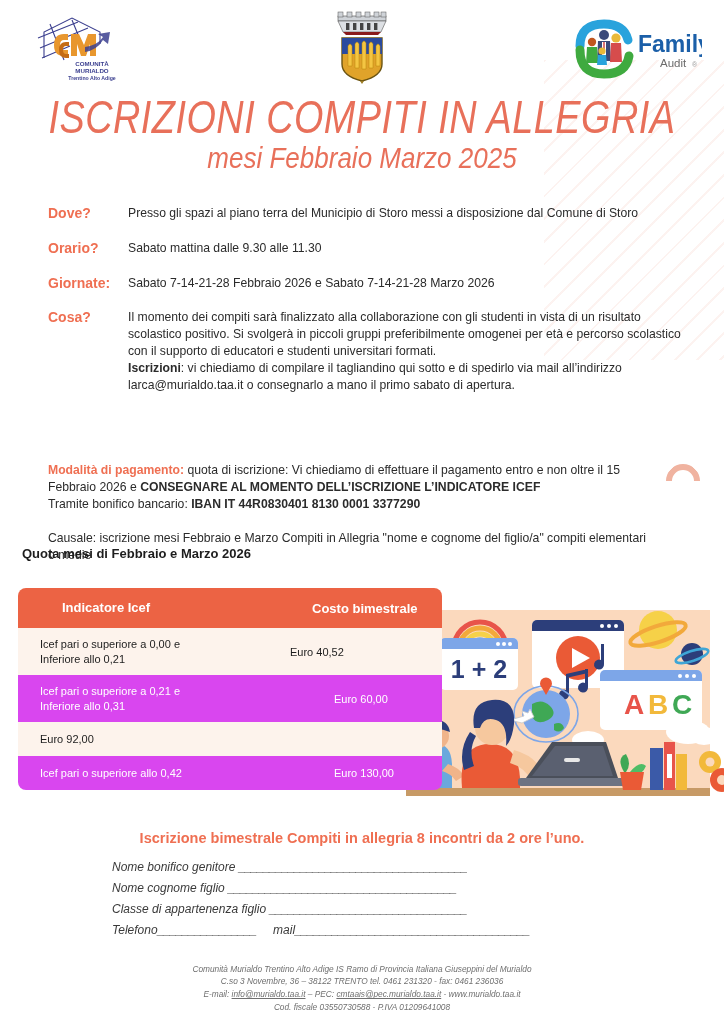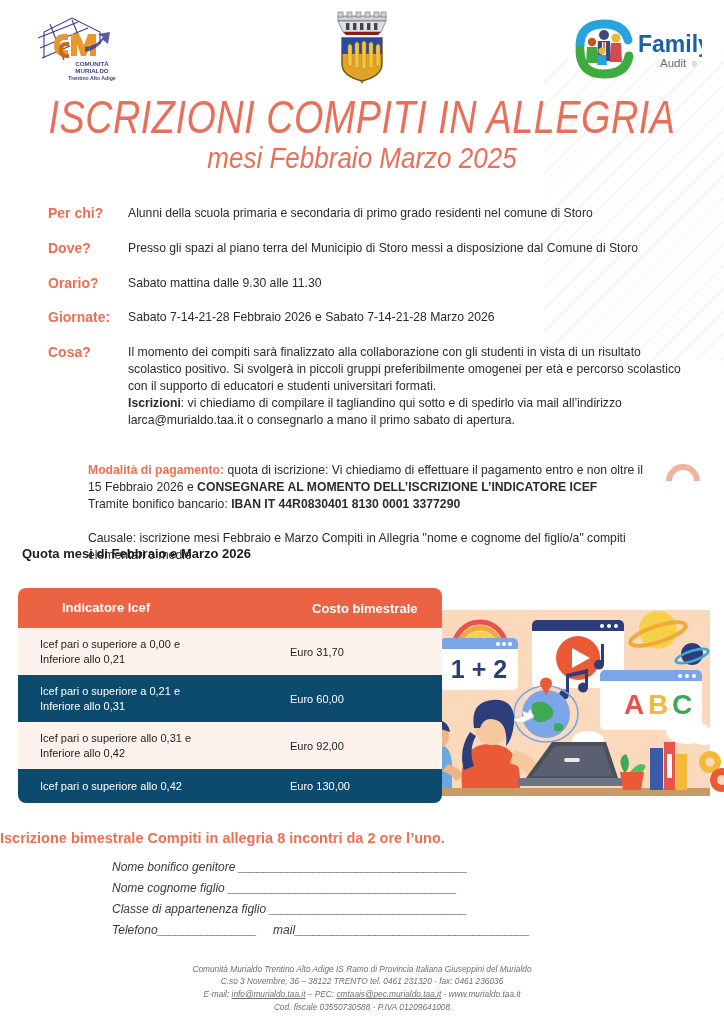"Per chi?" div.info-row { html: <div> <div>Per chi?</div> <div>Alunni della scuola primaria e secondaria di primo grado residenti nel comune di Storo</div> </div> -> none }
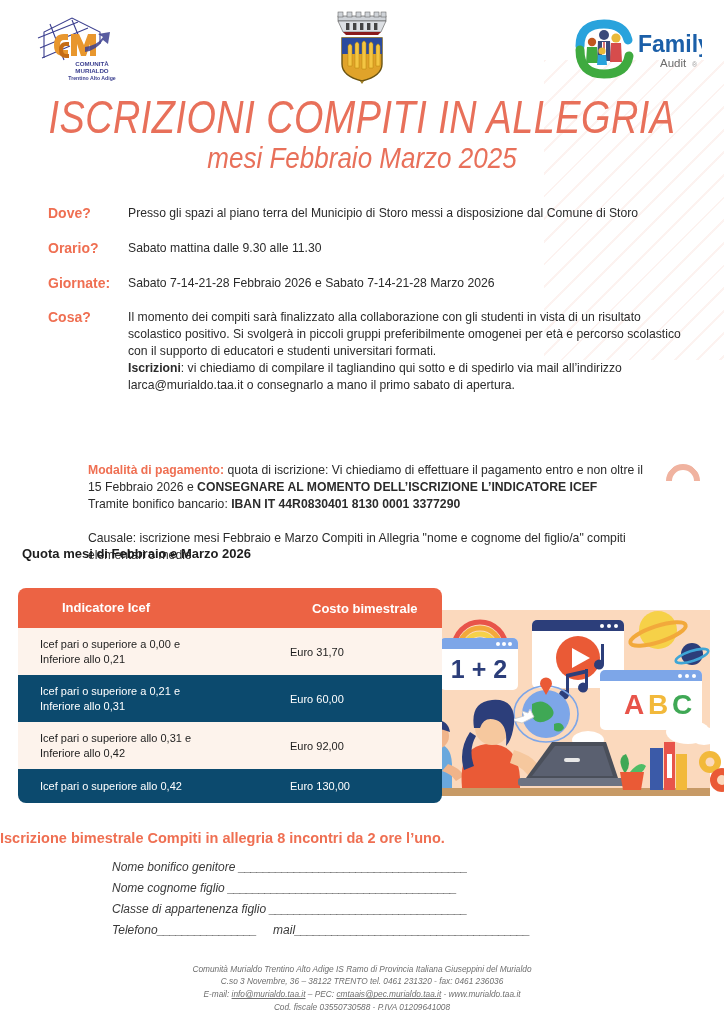"Modalità di pagamento: quota di" .pay-block { margin-left: 40px -> none }
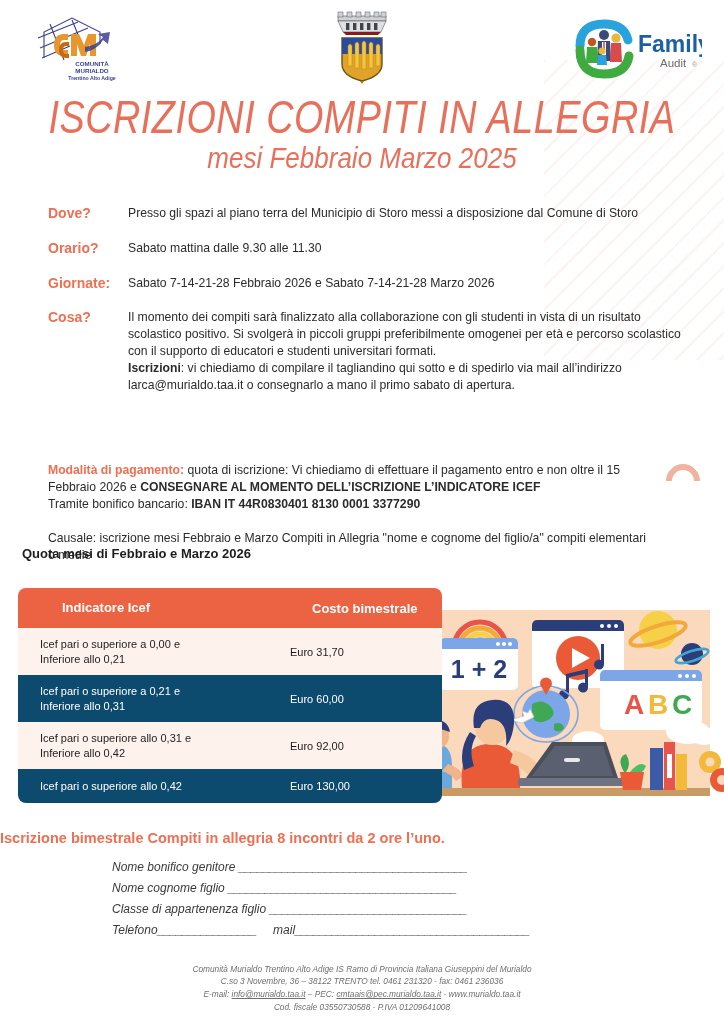"Euro 31,70" div.fee-c2 { text: 31,70 -> 40,52 }
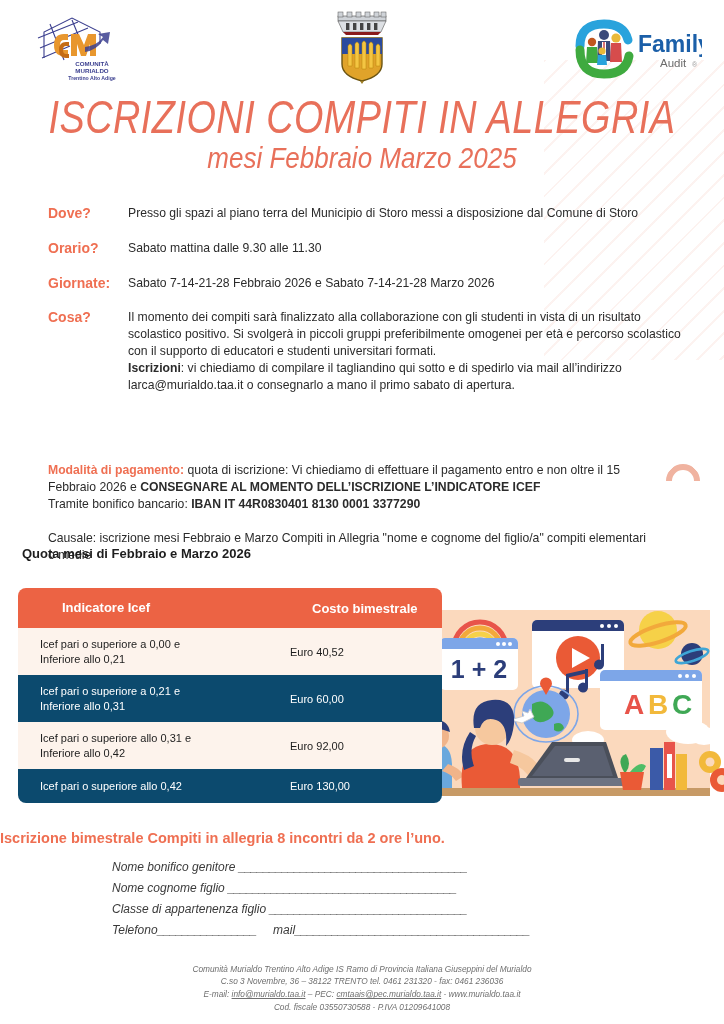"Icef pari o superiore a 0,21" .fee-row.even { background: #0c4a6e -> #d946ef; gap: none -> 44px }
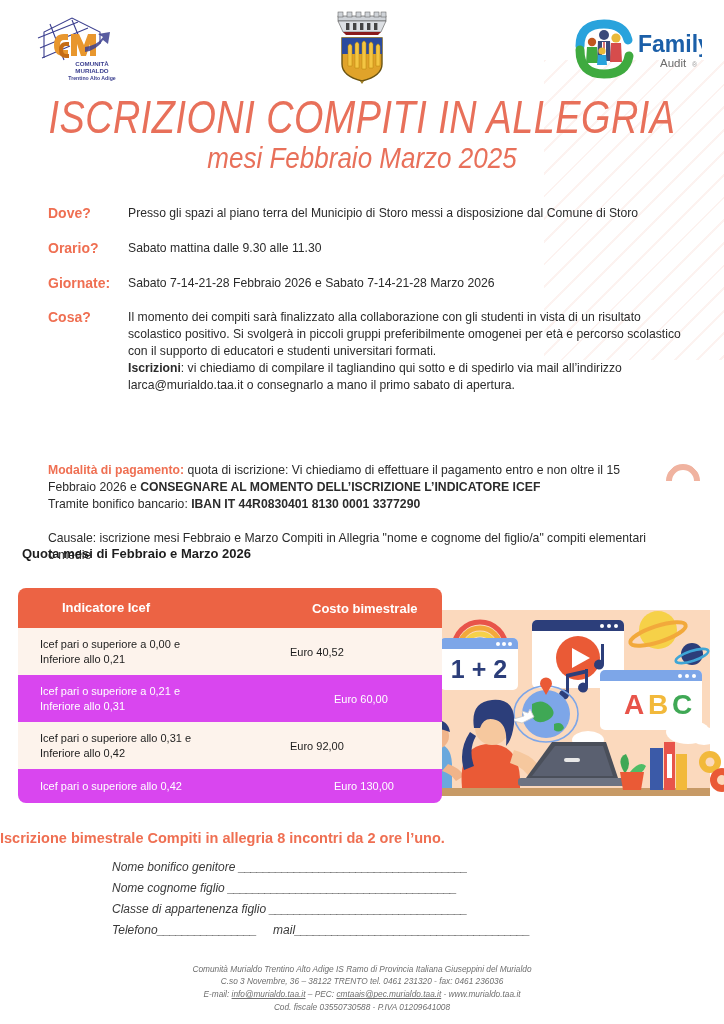"Icef pari o superiore allo 0,31" div.fee-c1 { html: <div>Icef pari o superiore allo 0,31 e Inferiore allo 0,42</div> -> none }
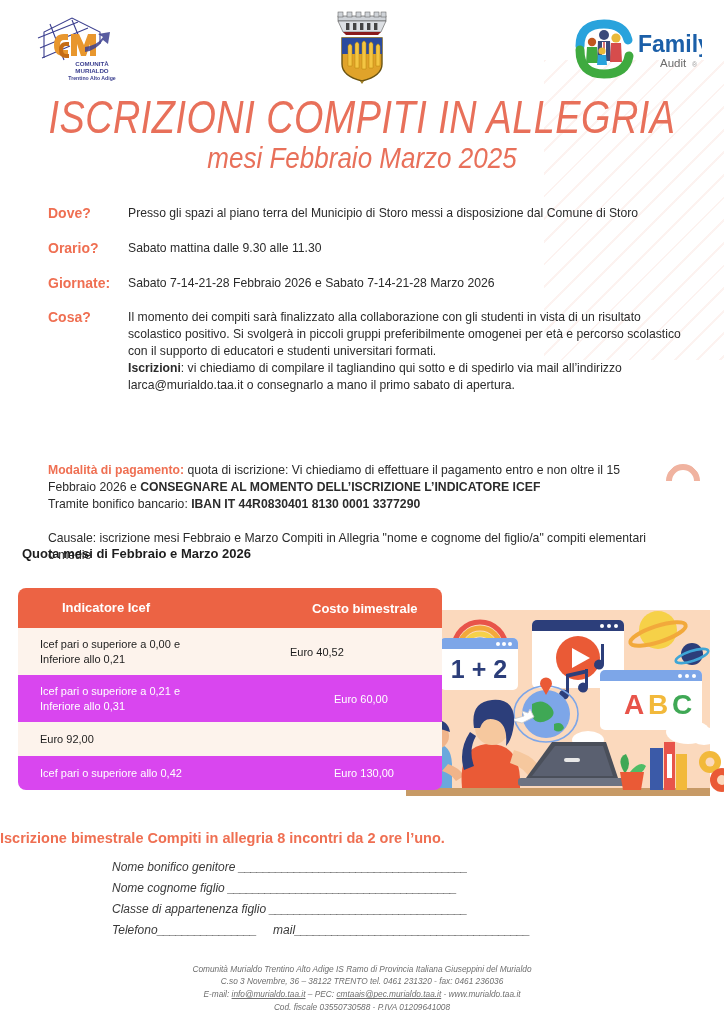"Iscrizione bimestrale Compiti in" .form-title { text-align: left -> center }
